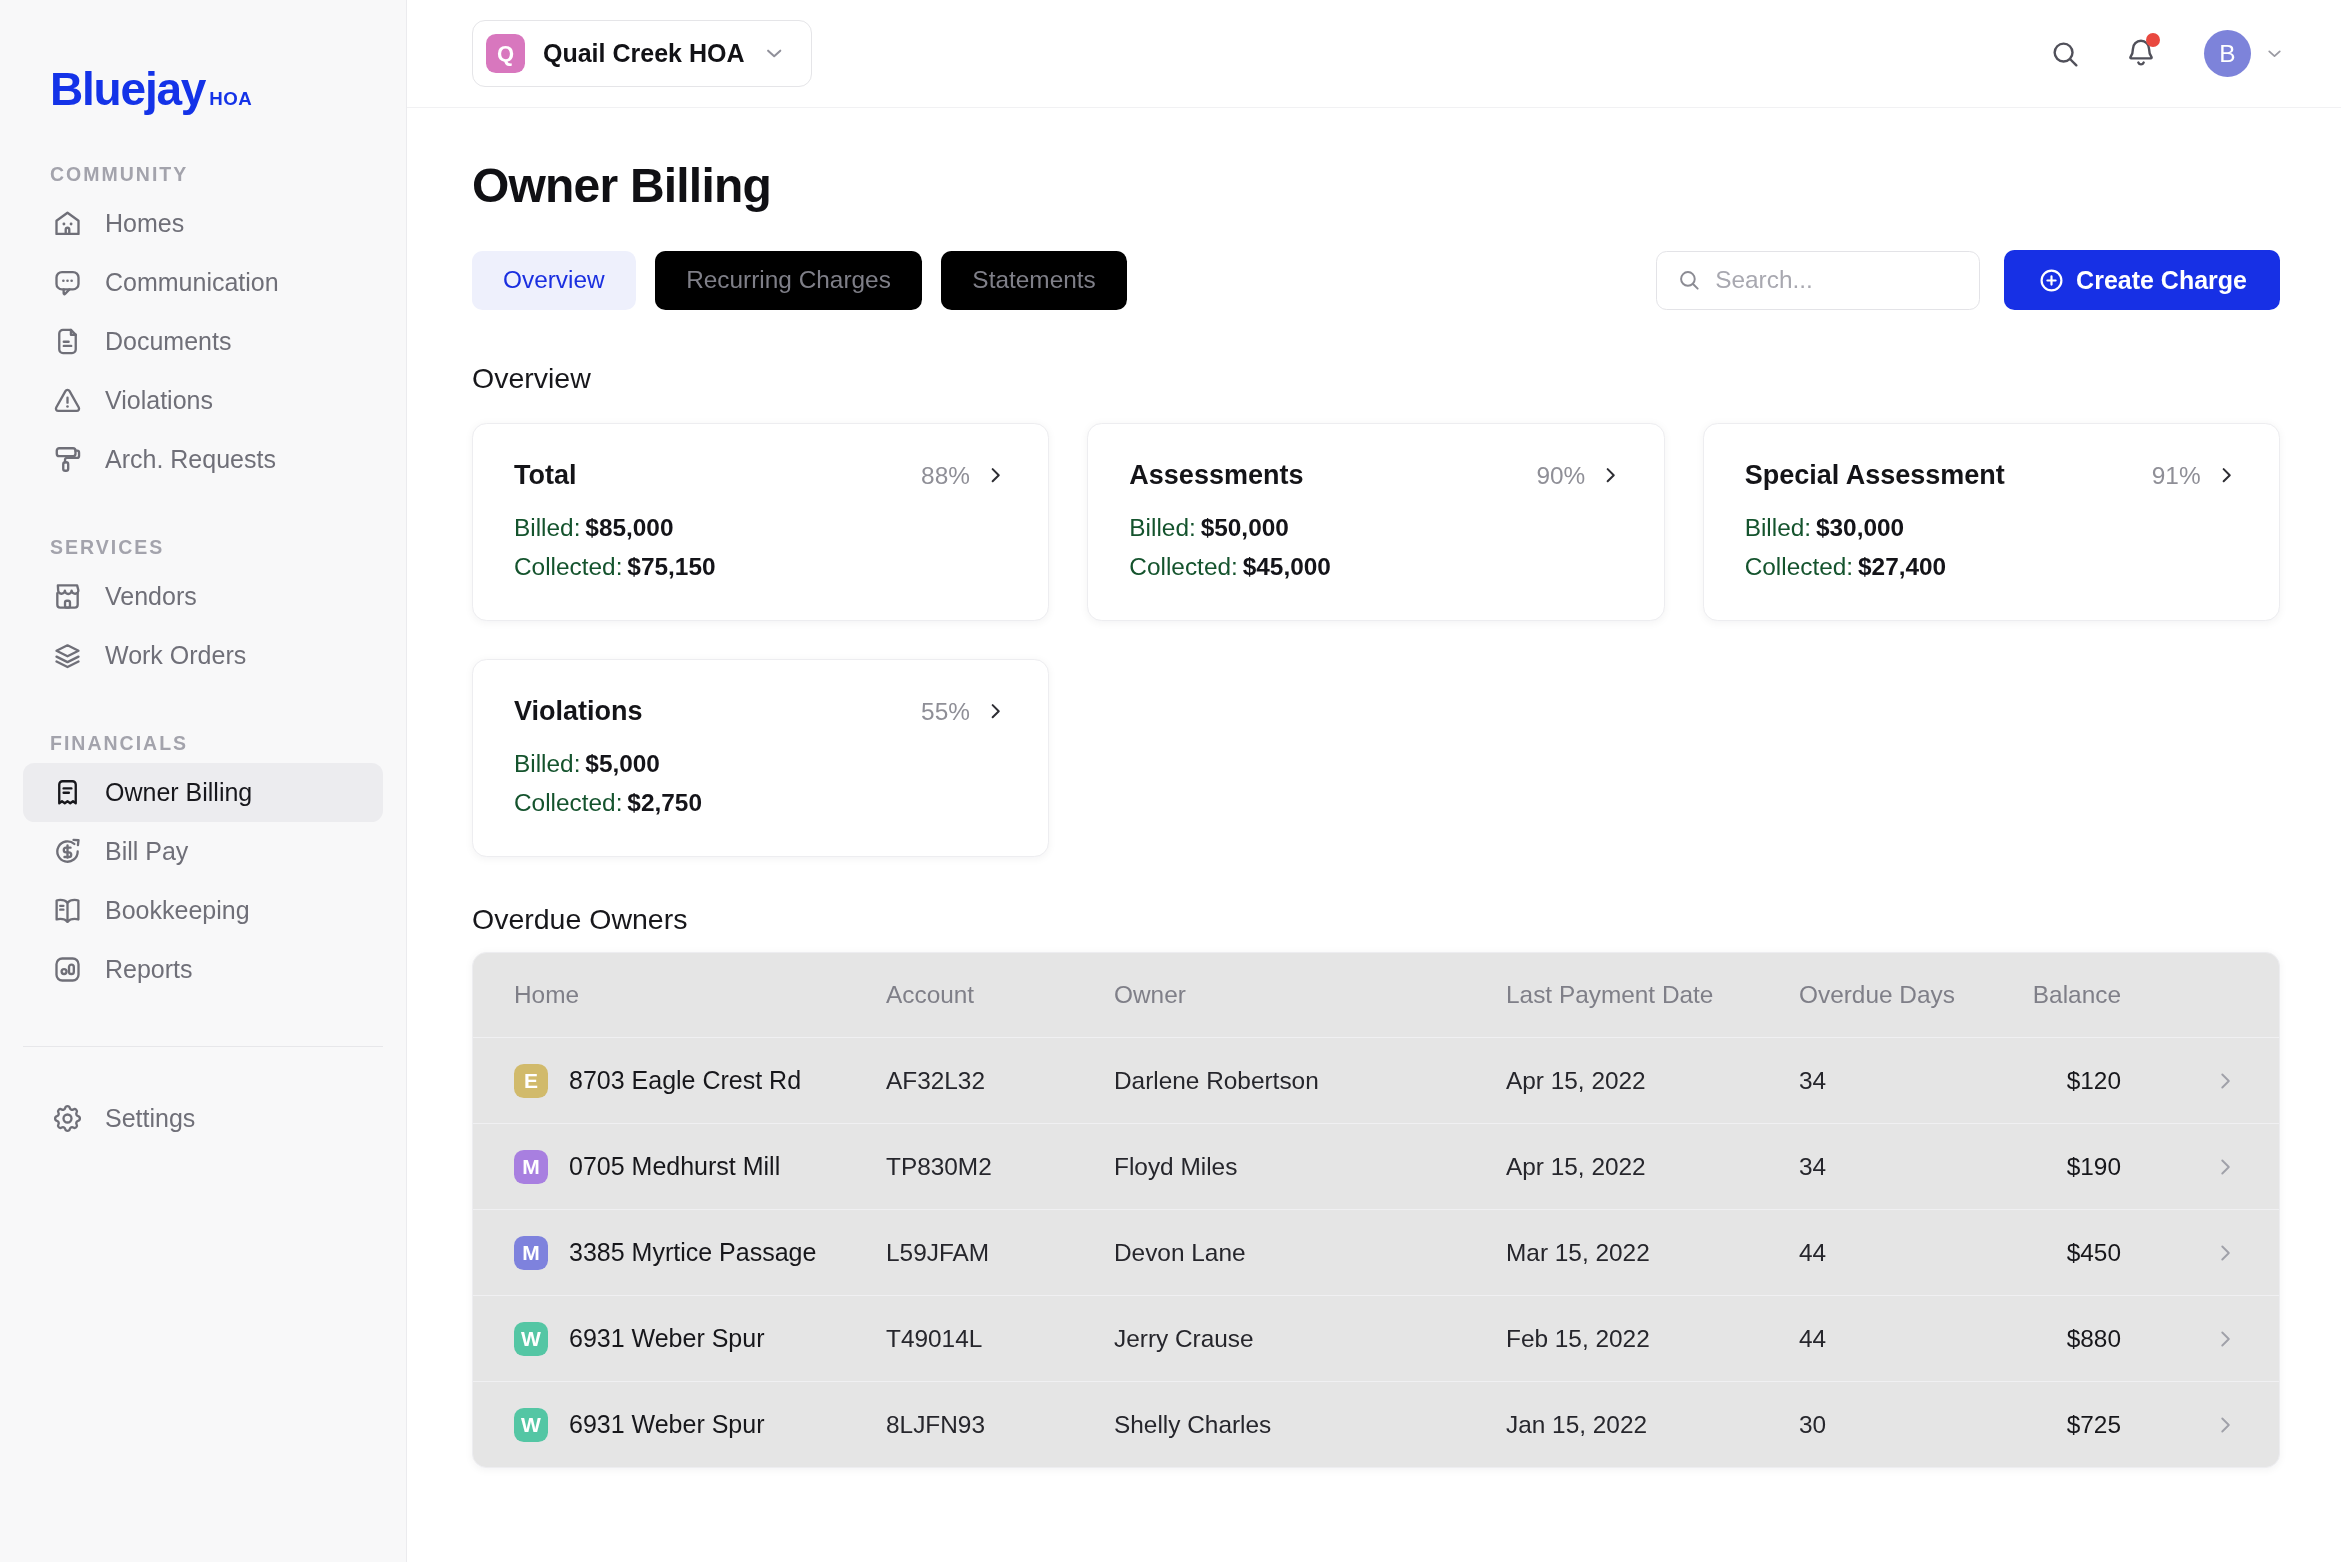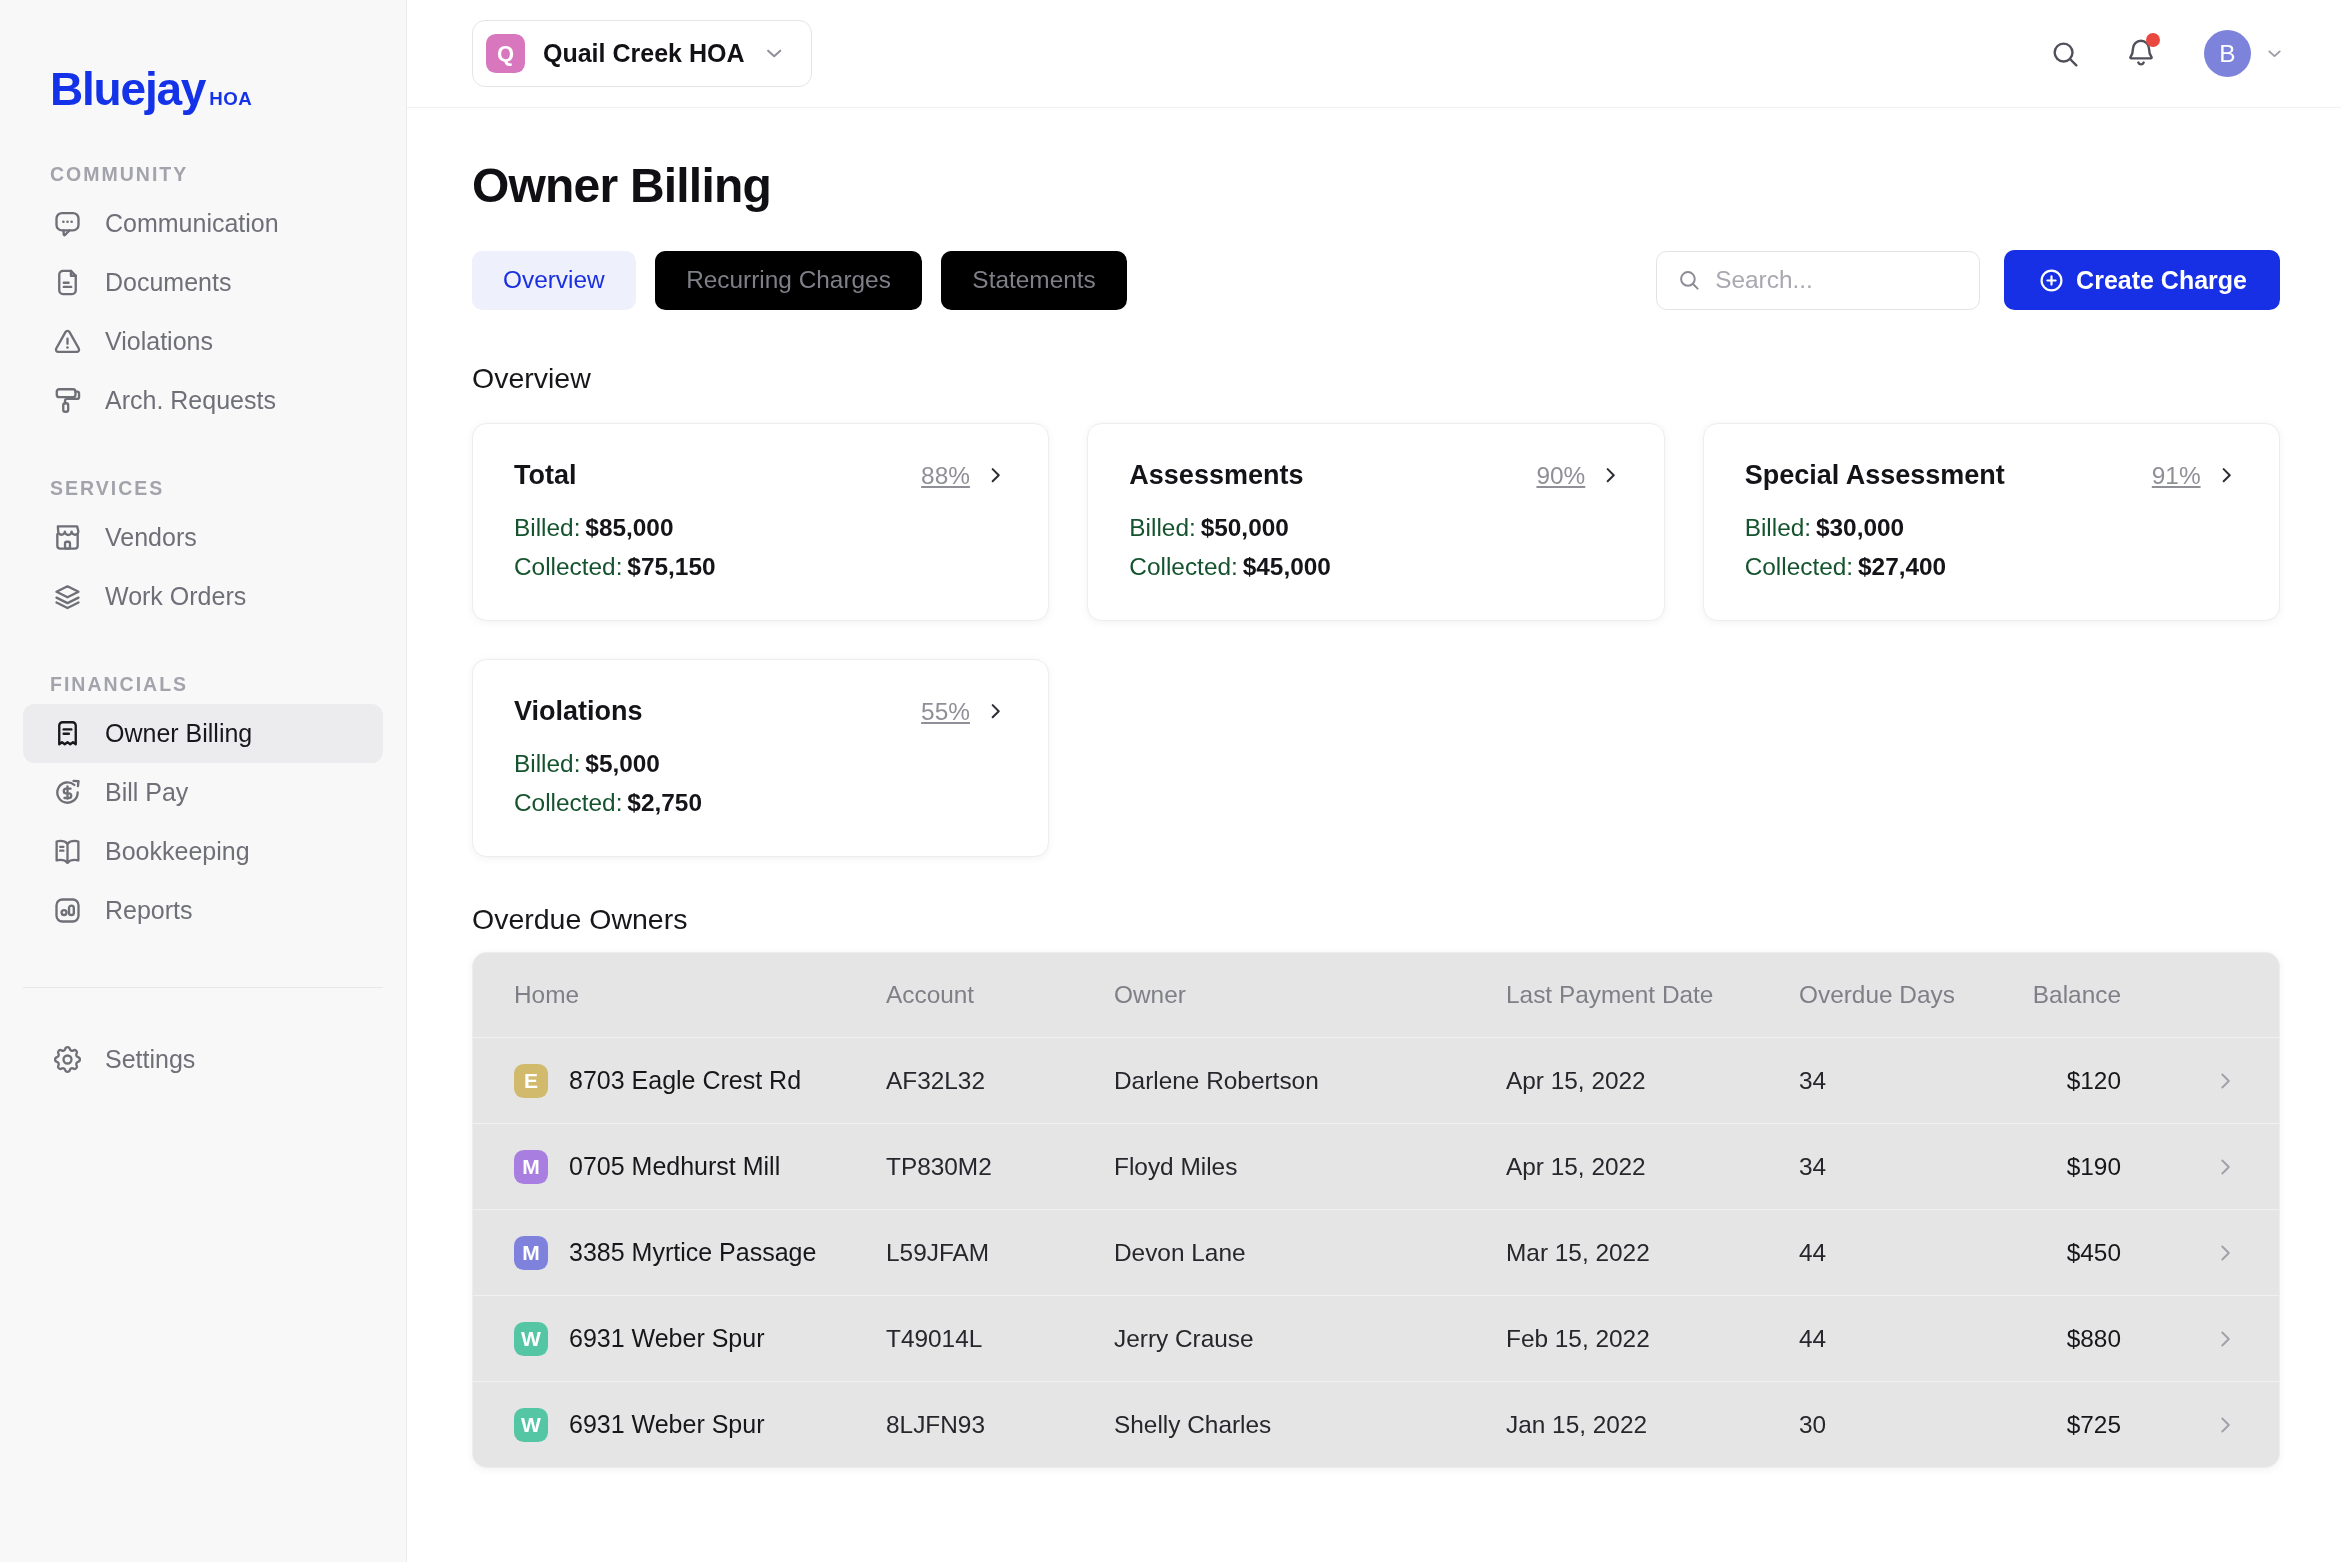"Homes" a.nav-item { html: none -> <a> <svg> <path></path> <circle></circle> <circle></circle> <path></path> </svg> <span>Homes</span> </a> }
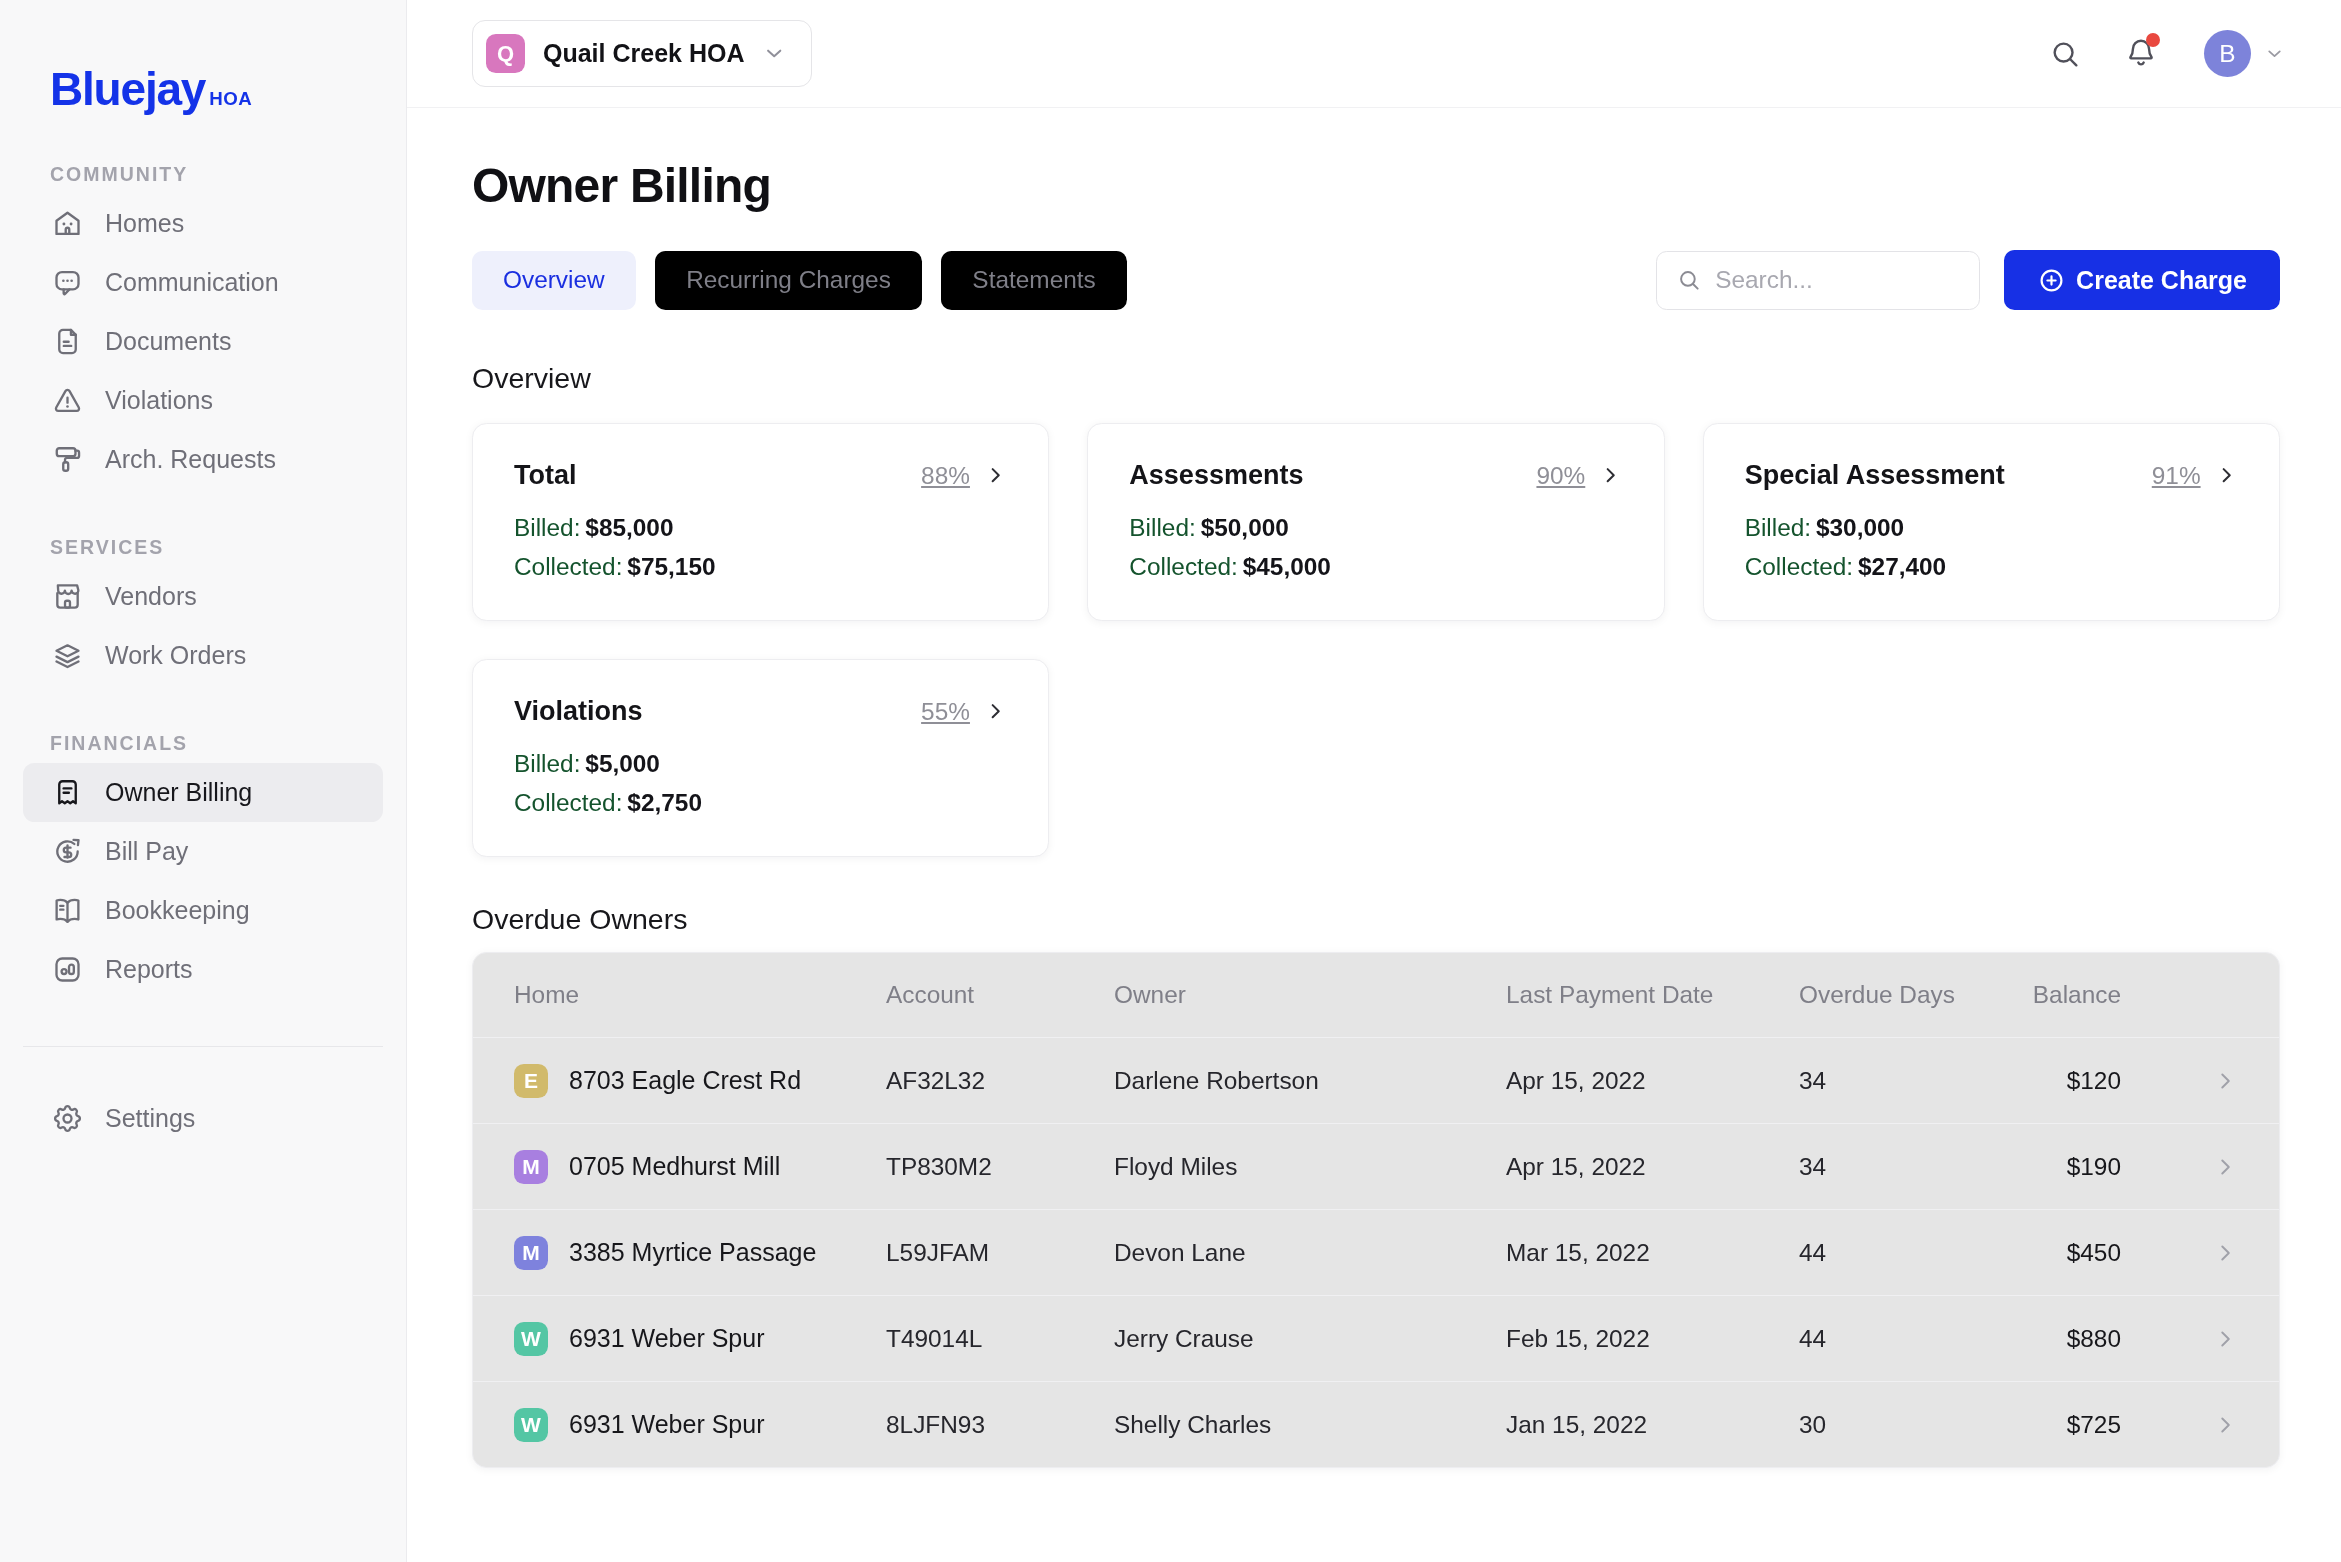"88%" .pct { text-decoration: underline -> none }
